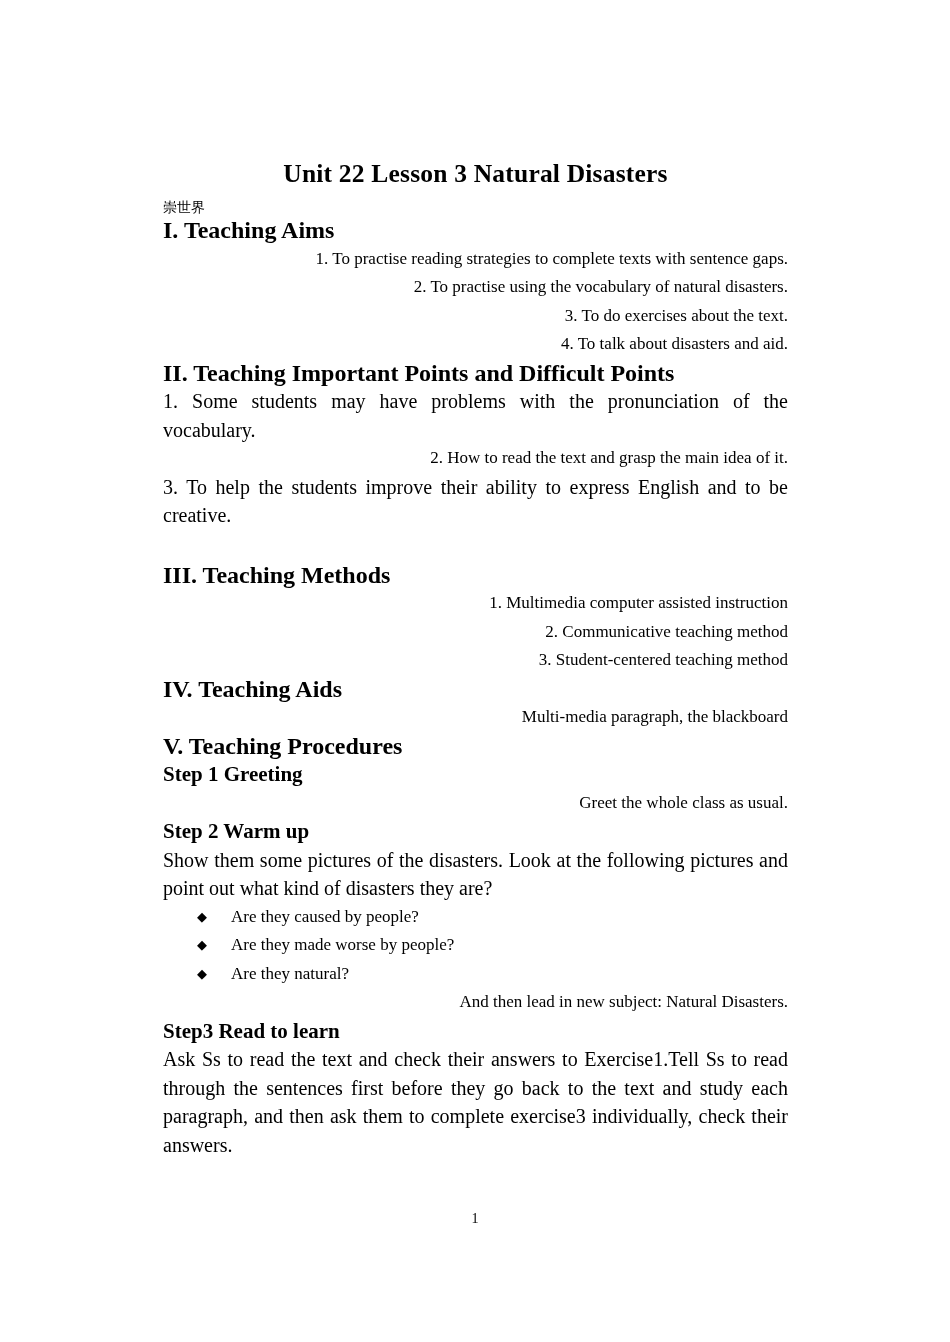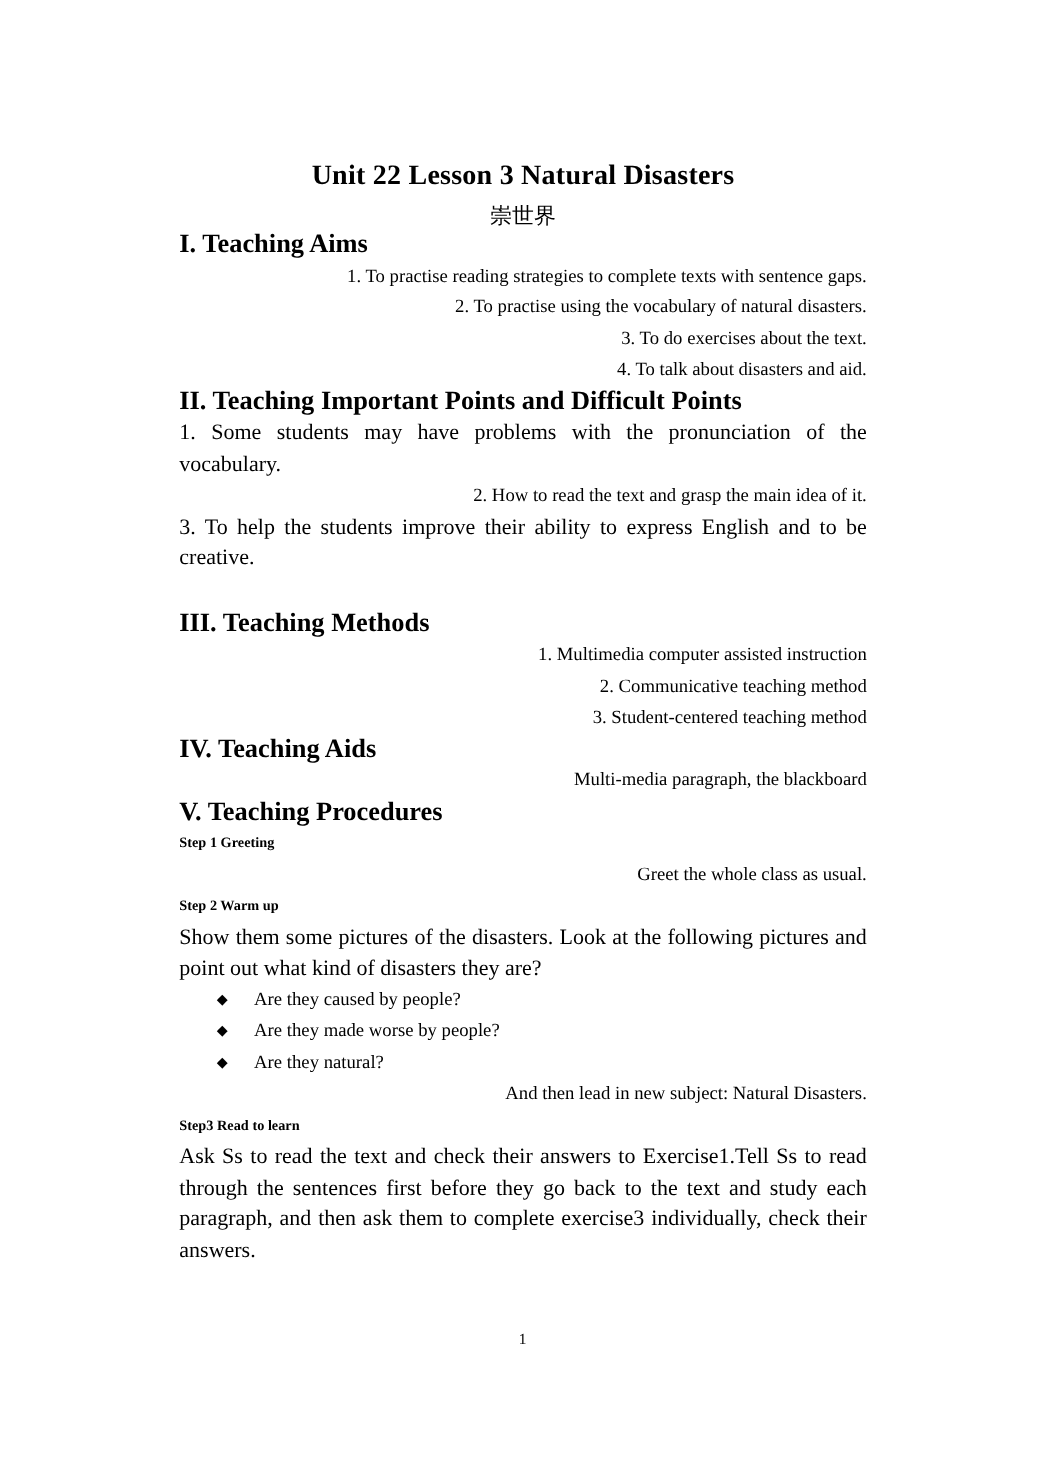"Unit 22 Lesson 3 Natural" .content { top: 0 -> 15px }
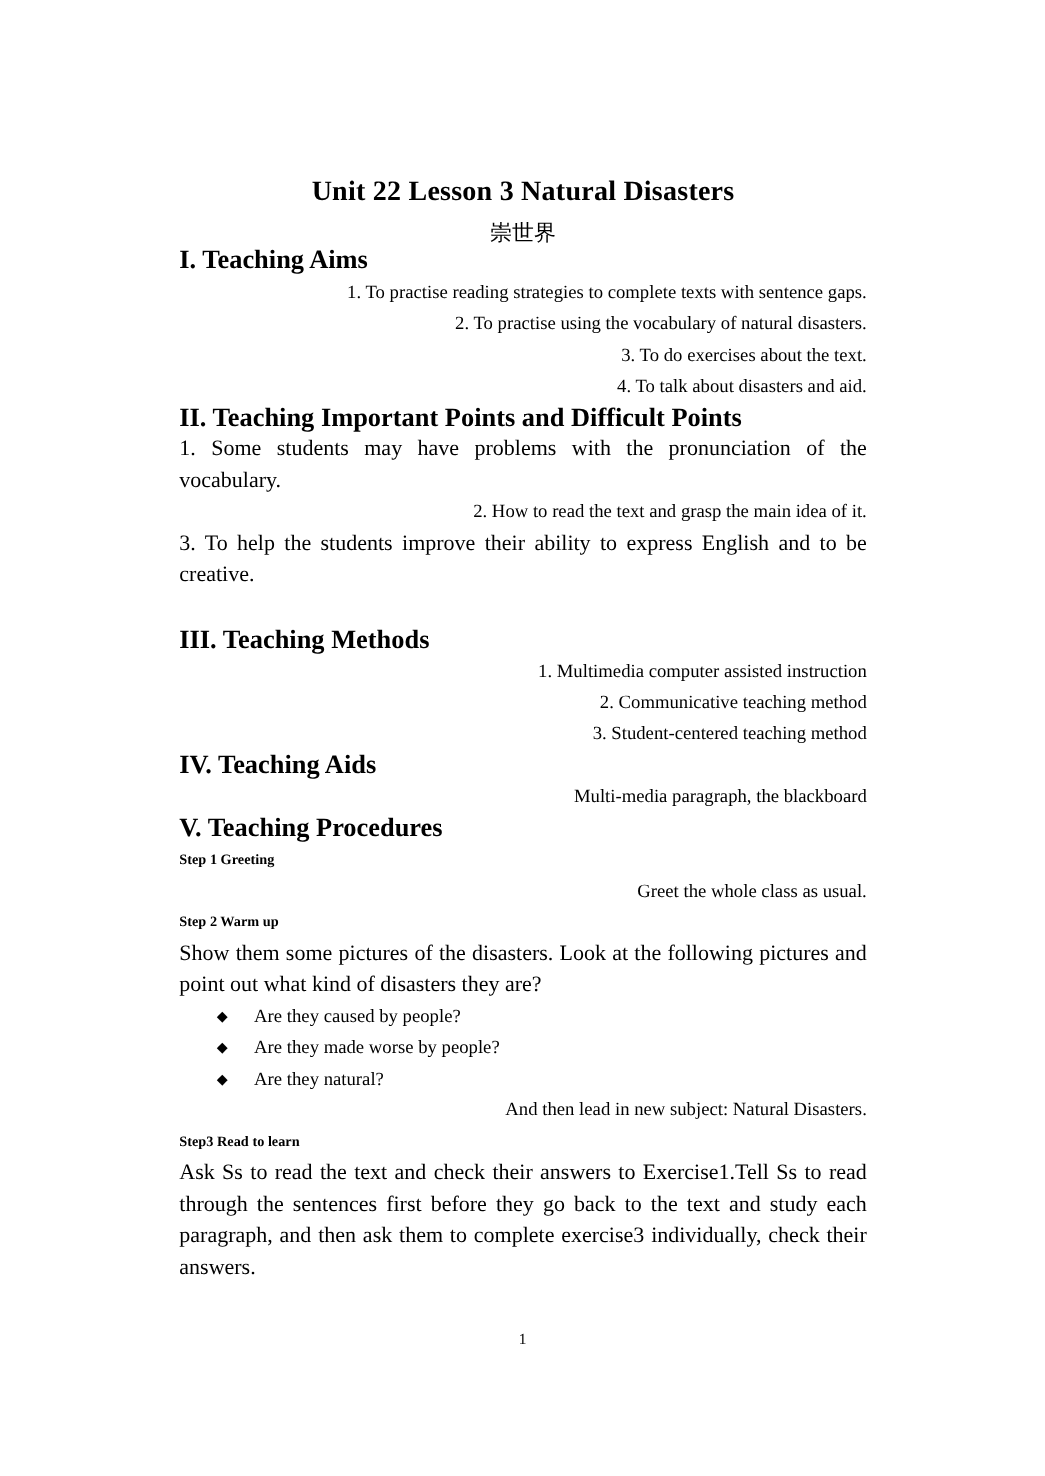"崇世界" .doc-subtitle { font-size: 20px -> 14px; text-align: center -> left }
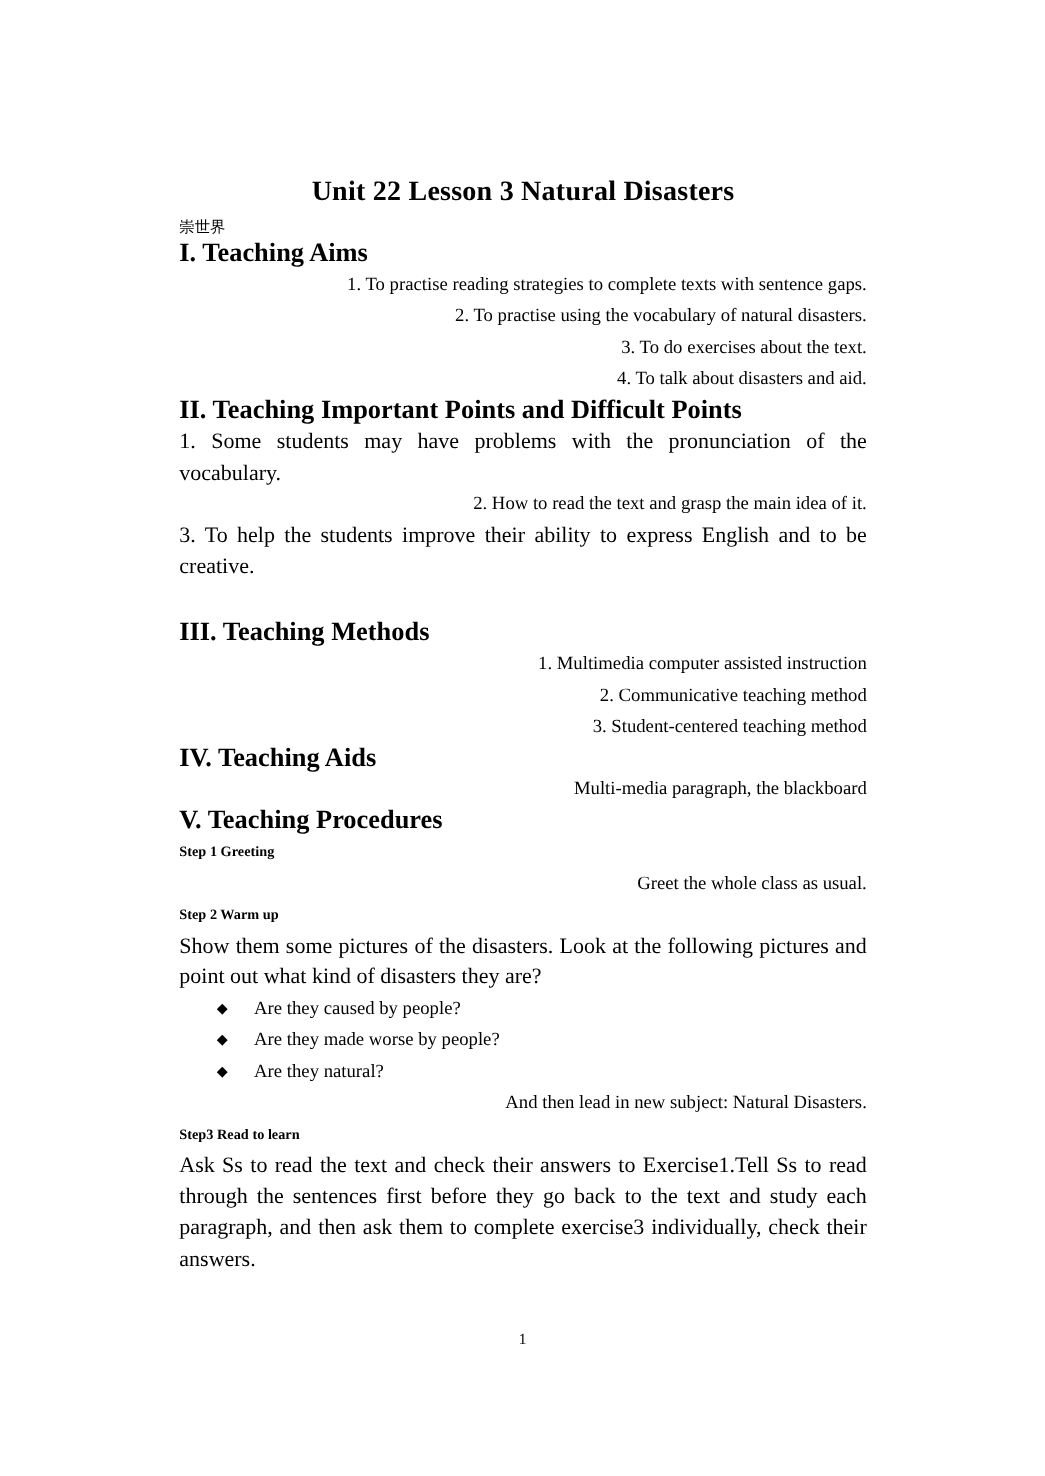"Step 1 Greeting" .step-heading { font-size: 13px -> 21px }
